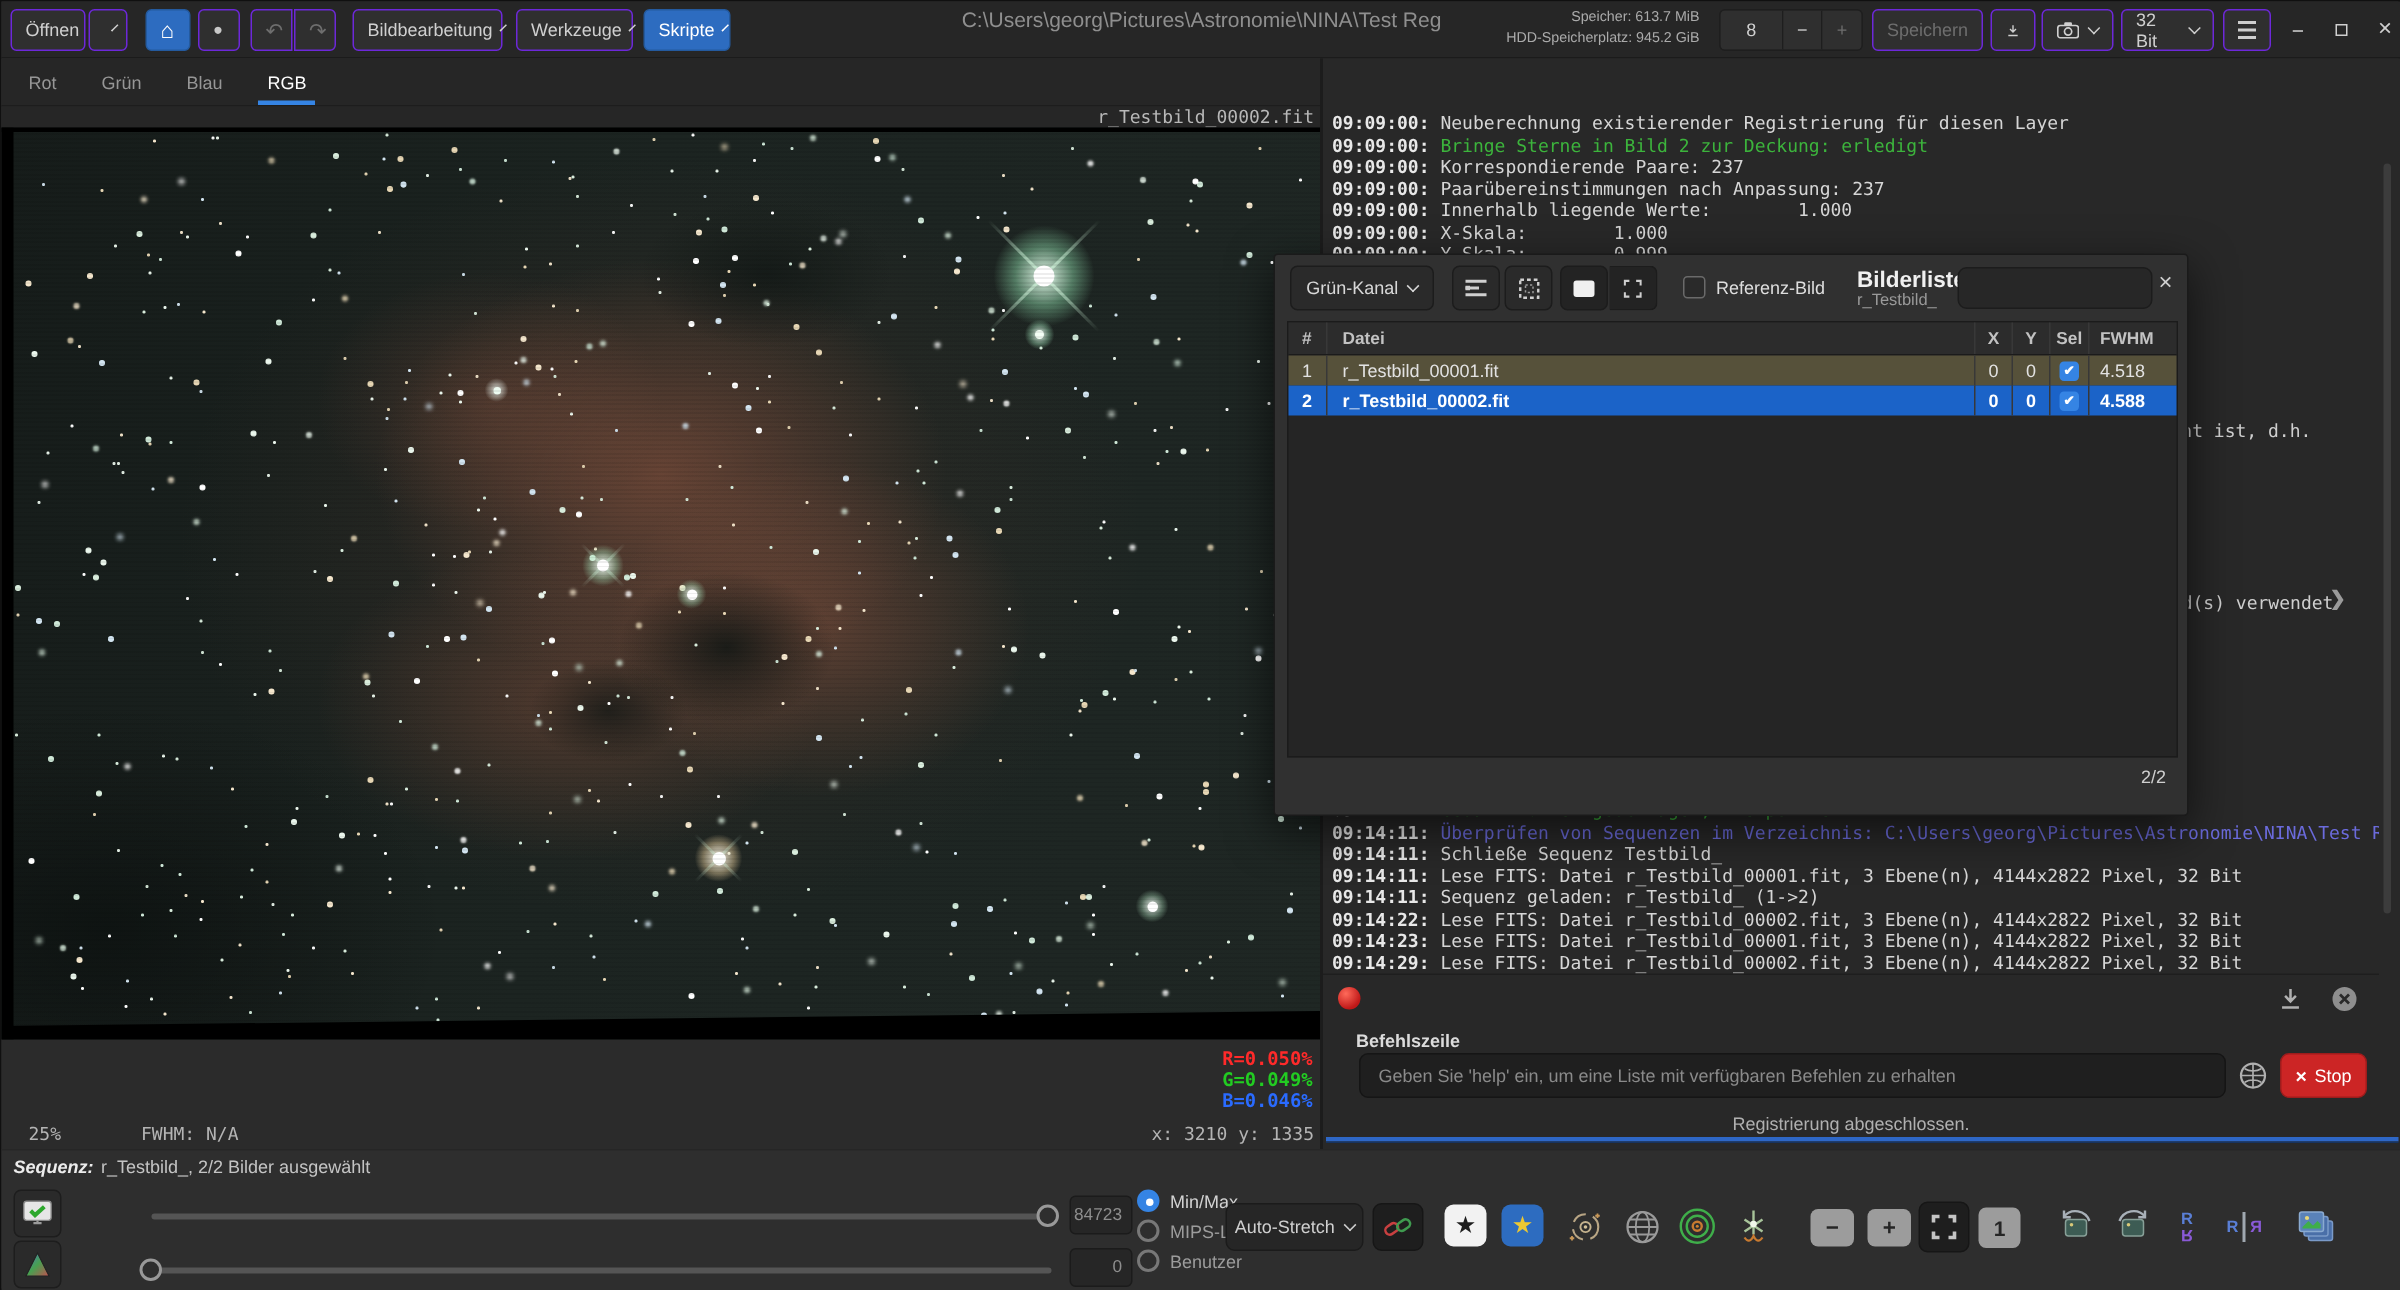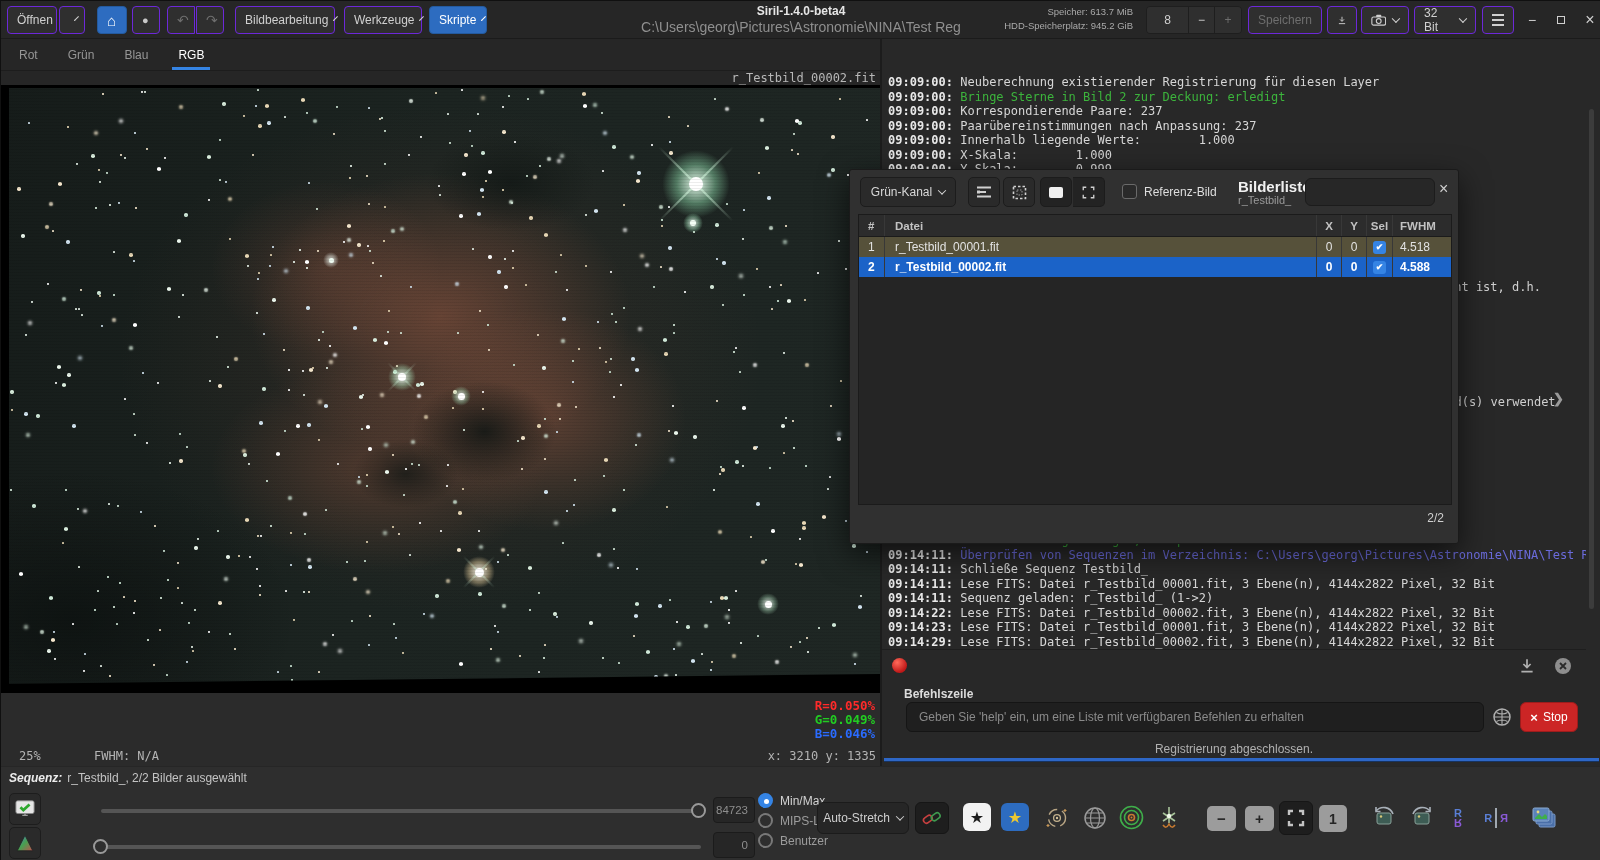"Siril-1.4.0-beta4" div.t1 { html: <div>Siril-1.4.0-beta4</div> -> none }
